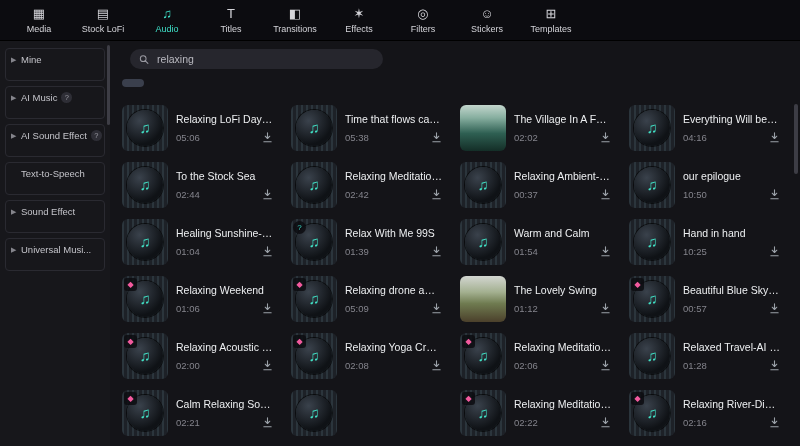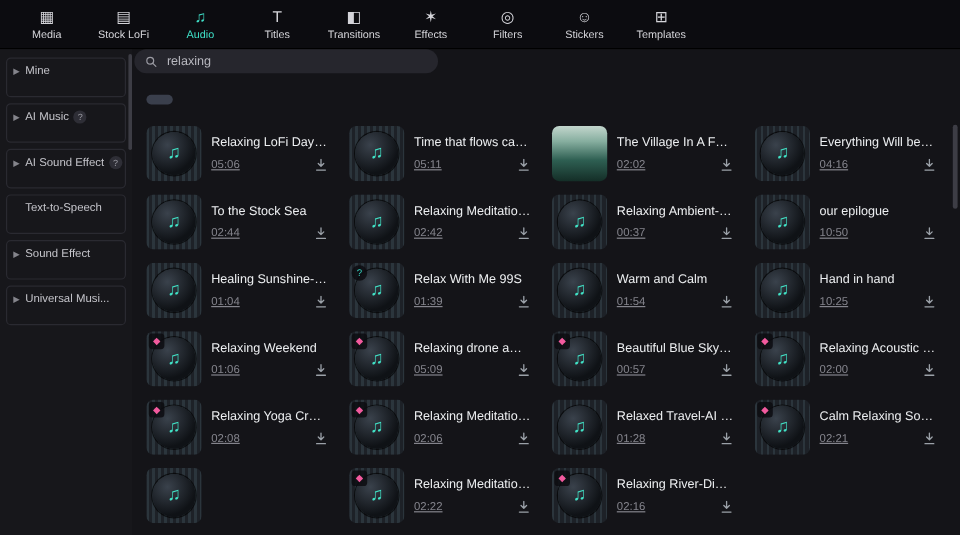"relaxing" .searchrow { align-items: flex-start -> flex-end; padding-left: 2px -> 20px }
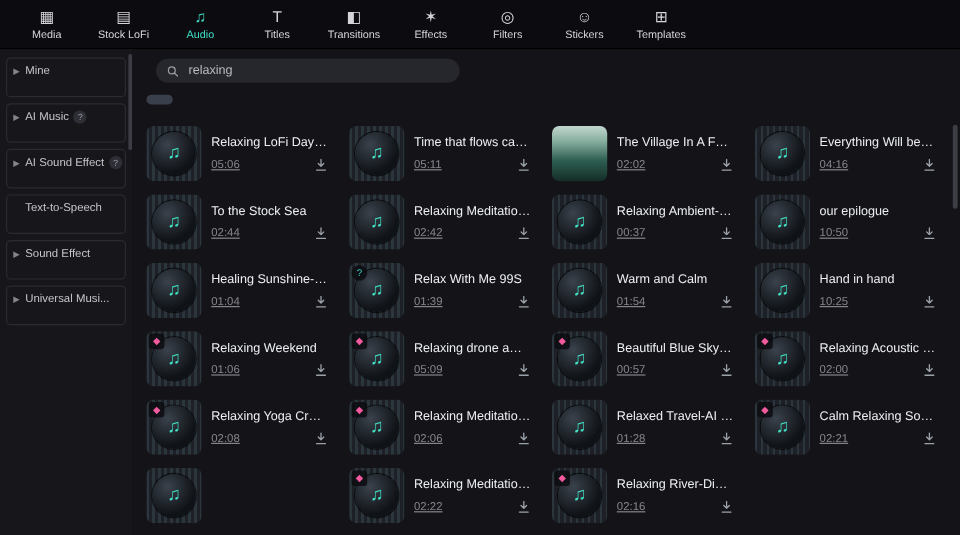"05:06" .dur { text-decoration: underline -> none }
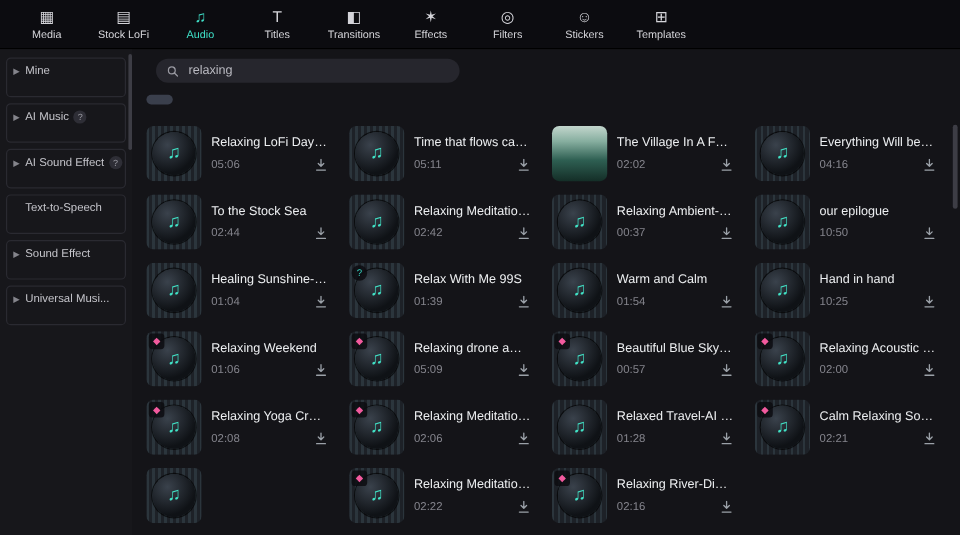"05:11" span.dur { text: 05:11 -> 05:38 }
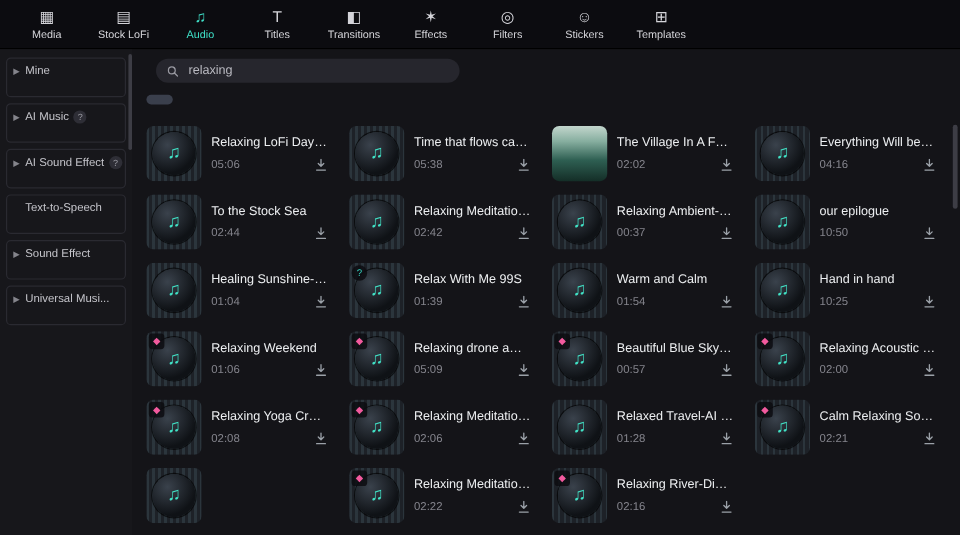"The Lovely Swing" div.card { html: none -> <div> <div> </div> <div> <div>The Lovely Swing</div> <div> <span>01:12</span> <span> <svg> <path></path> </svg> </span> </div> </div> </div> }
